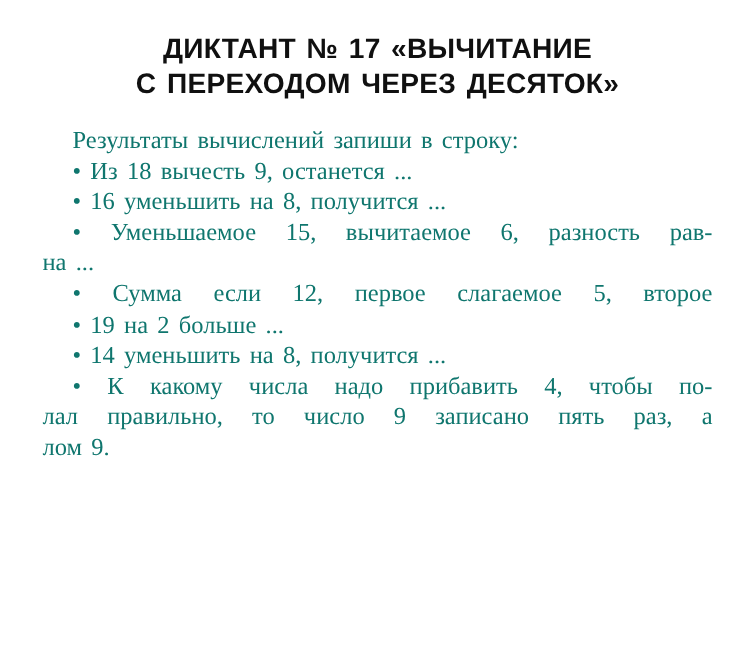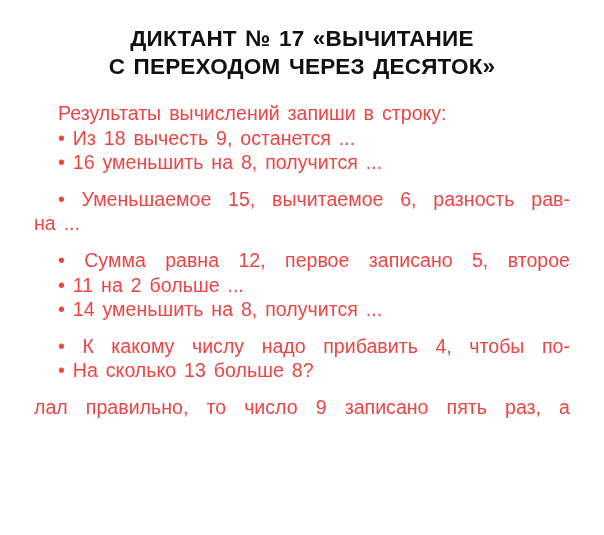"Результаты вычислений запиши в строку:" .body-block { color: #ef4444 -> #0f766e; font-family: none -> Liberation Serif, serif }
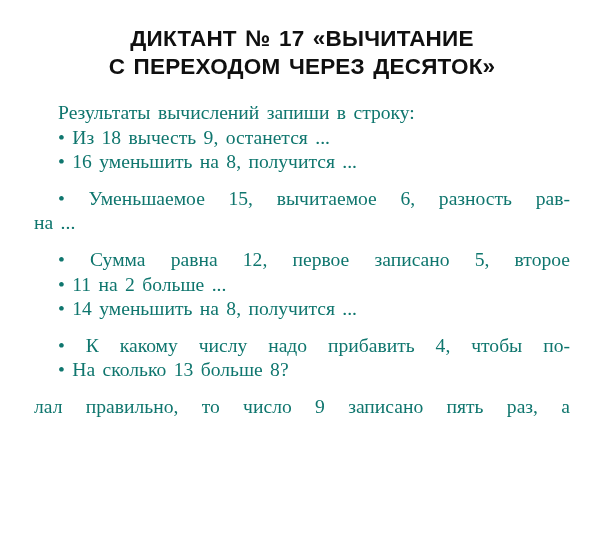"• Уменьшаемое 15, вычитаемое 6," .line.just { margin-top: 12px -> none }
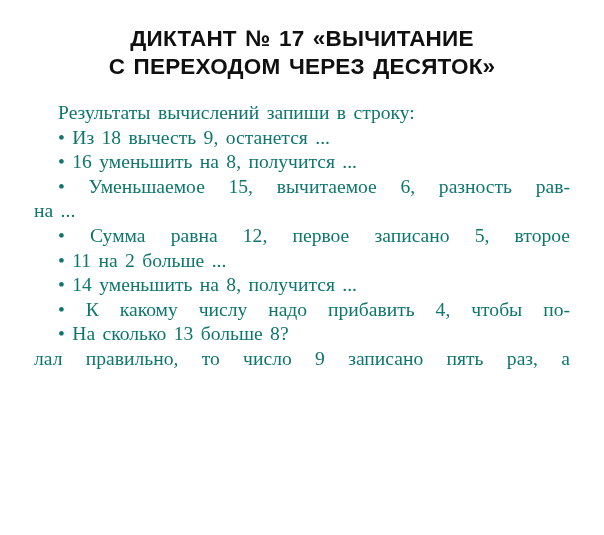"• Сумма равна 12, первое" div.line { text: равна 12, первое записано -> если 12, первое слагаемое }
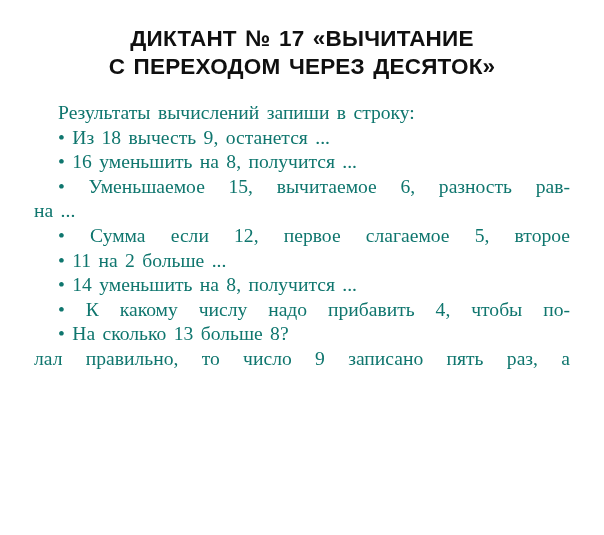"• 11 на 2 больше" div.line { text: 11 -> 19 }
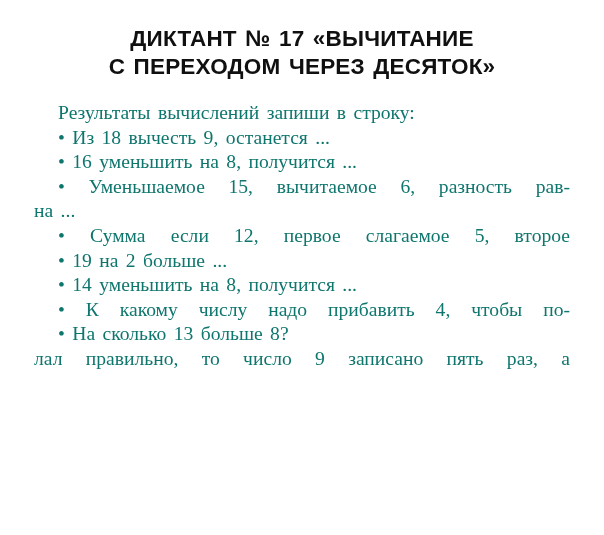"• К какому числу надо" div.line { text: числу -> числа }
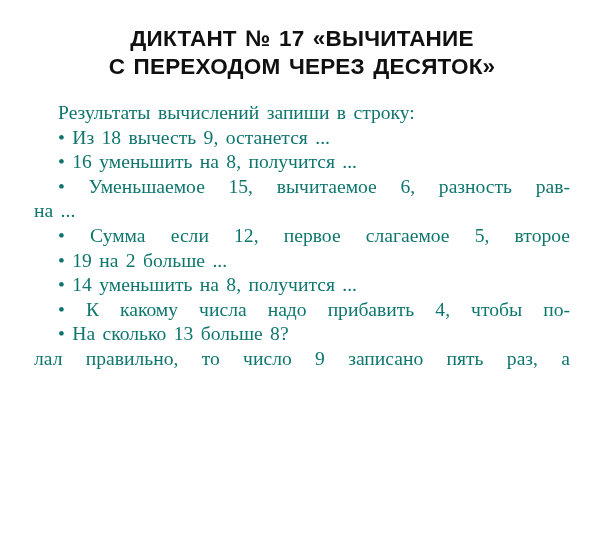"• На сколько 13 больше" div.line { html: <div>• На сколько 13 больше 8?</div> -> none }
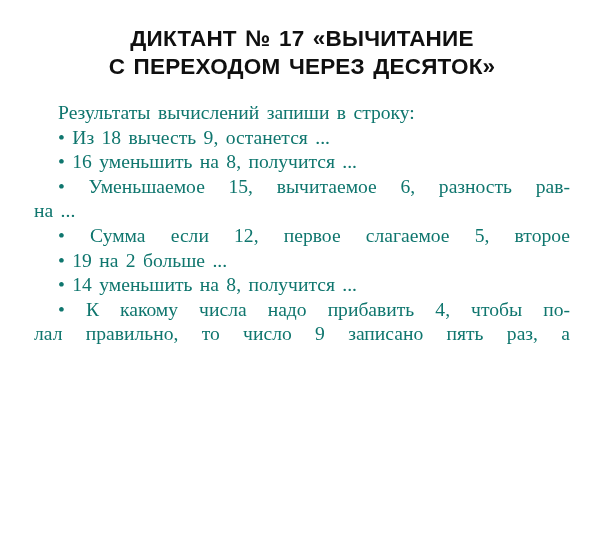"лом 9." div.line { html: none -> <div>лом 9.</div> }
